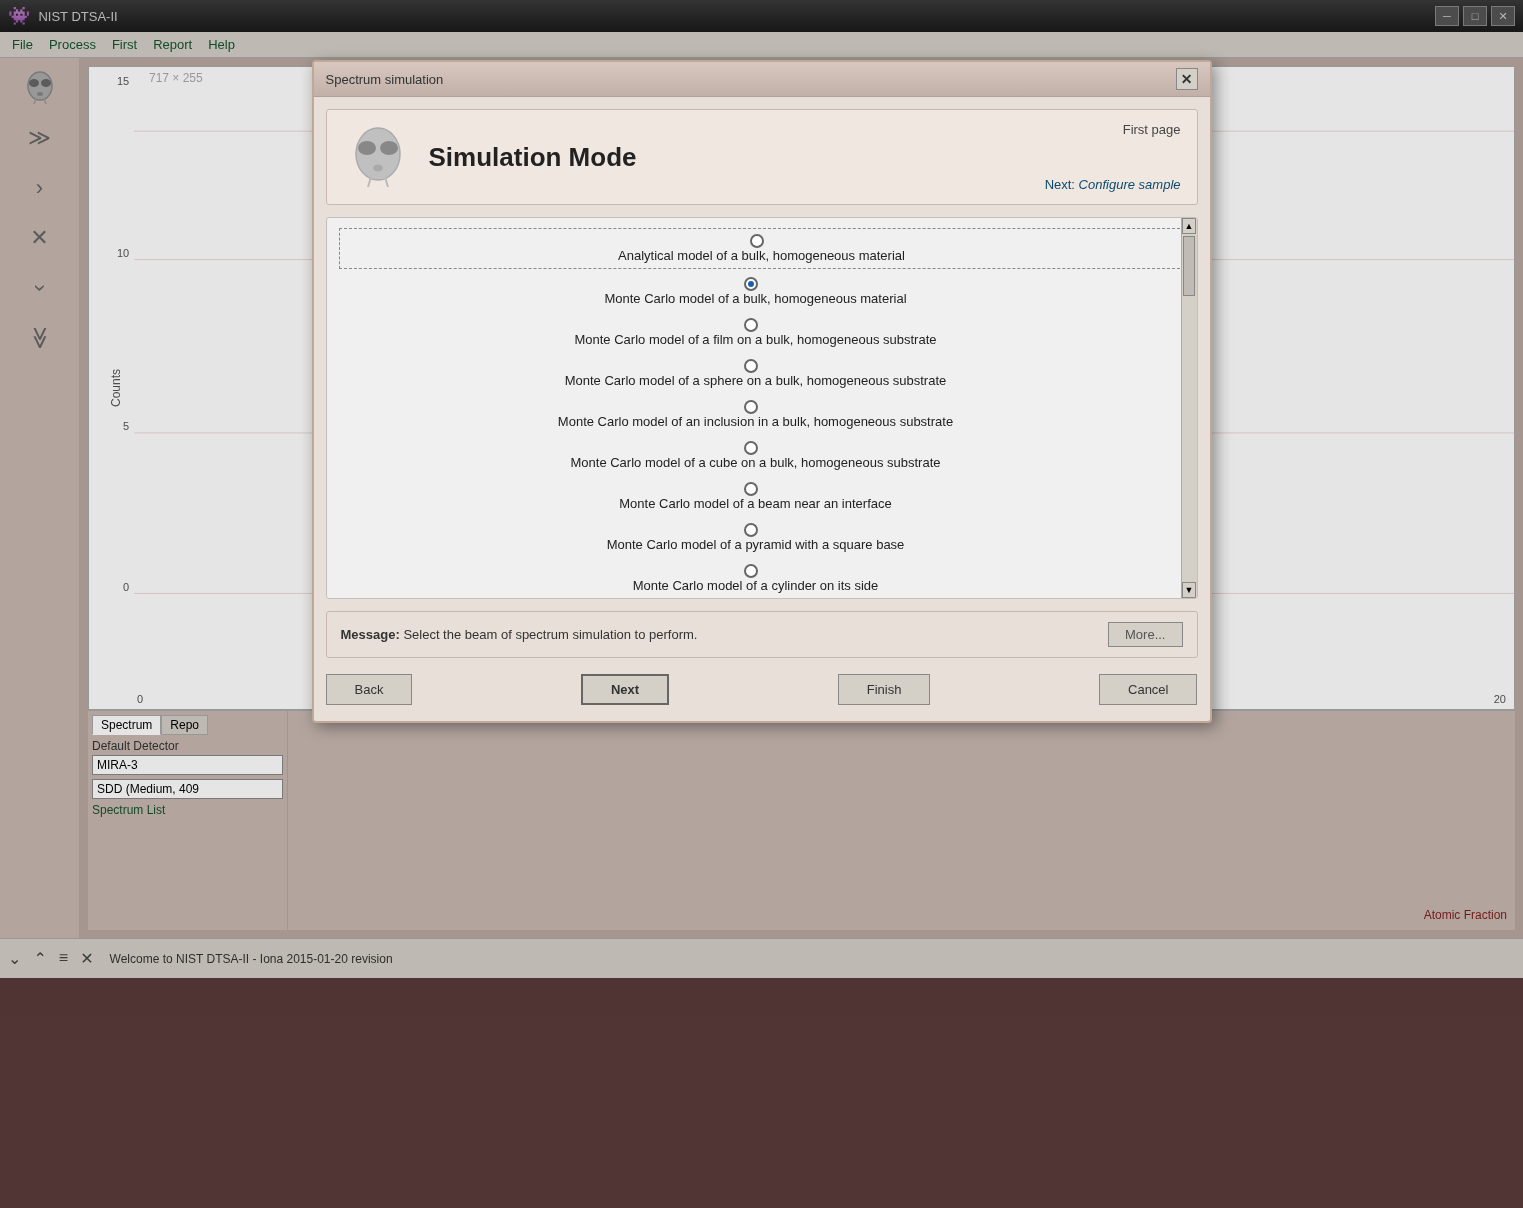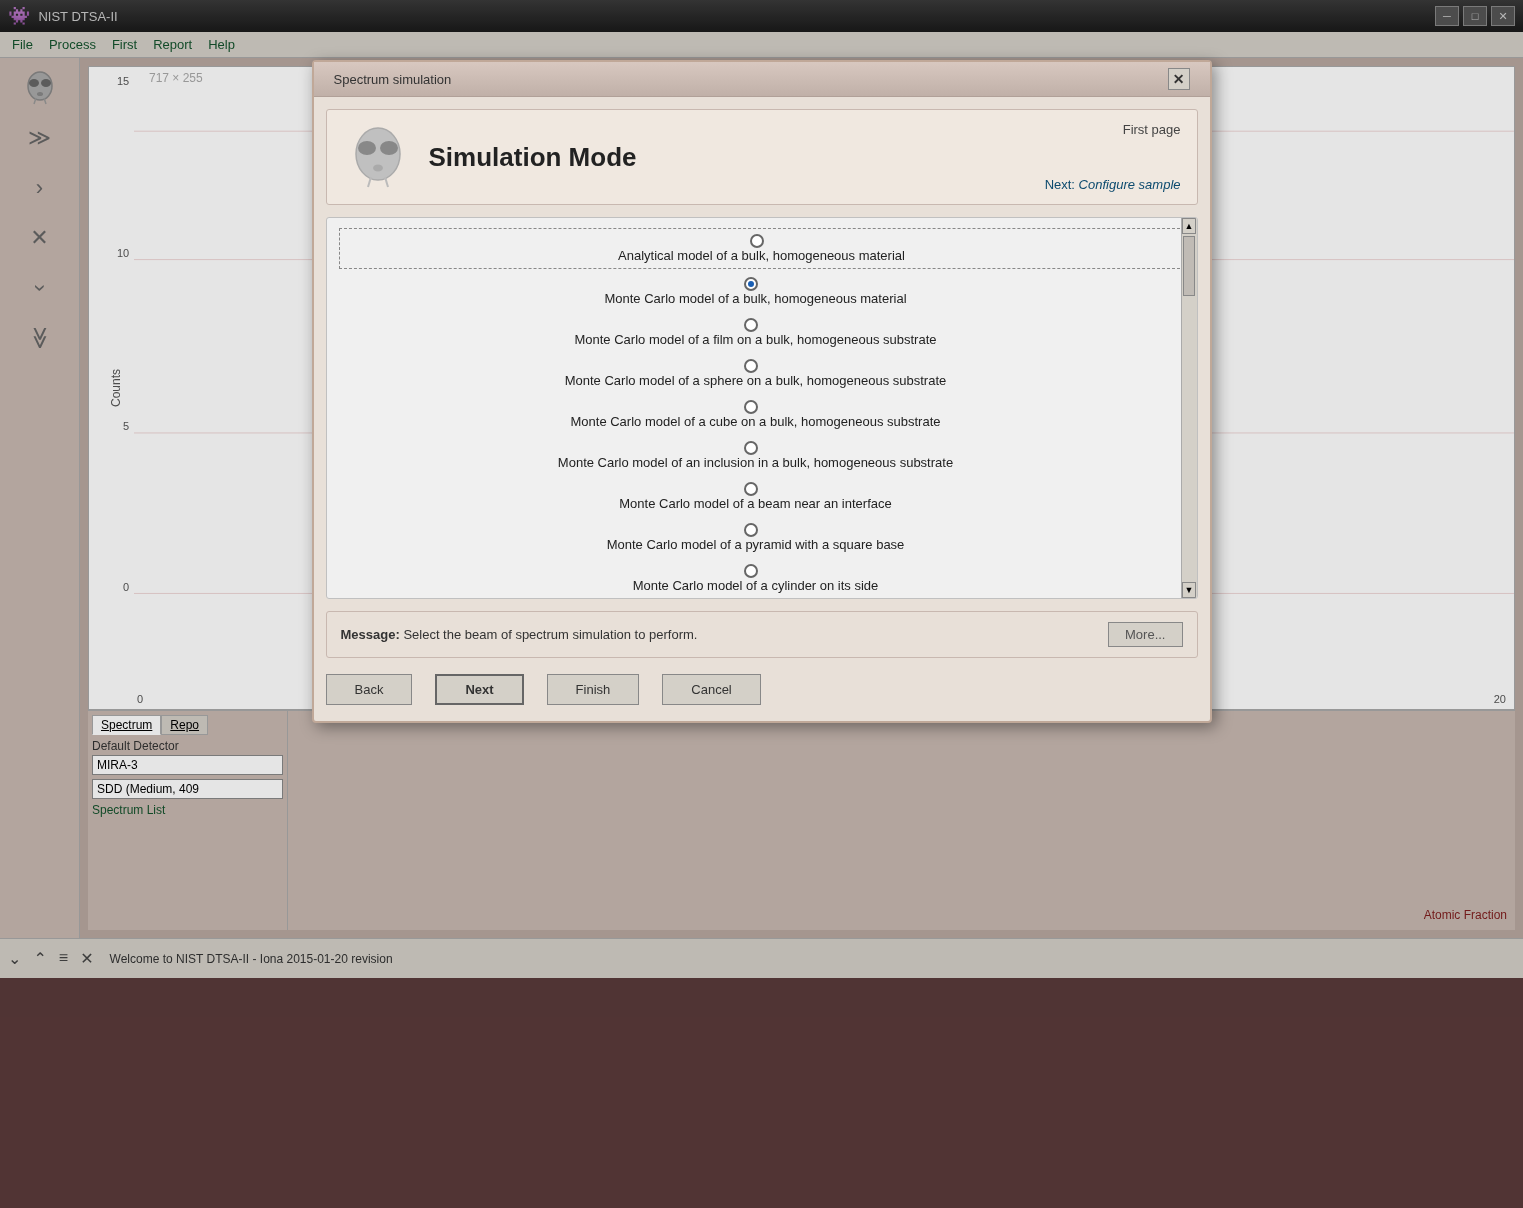"Spectrum simulation" .dialog-title-bar { padding: 6px 20px -> 6px 12px }
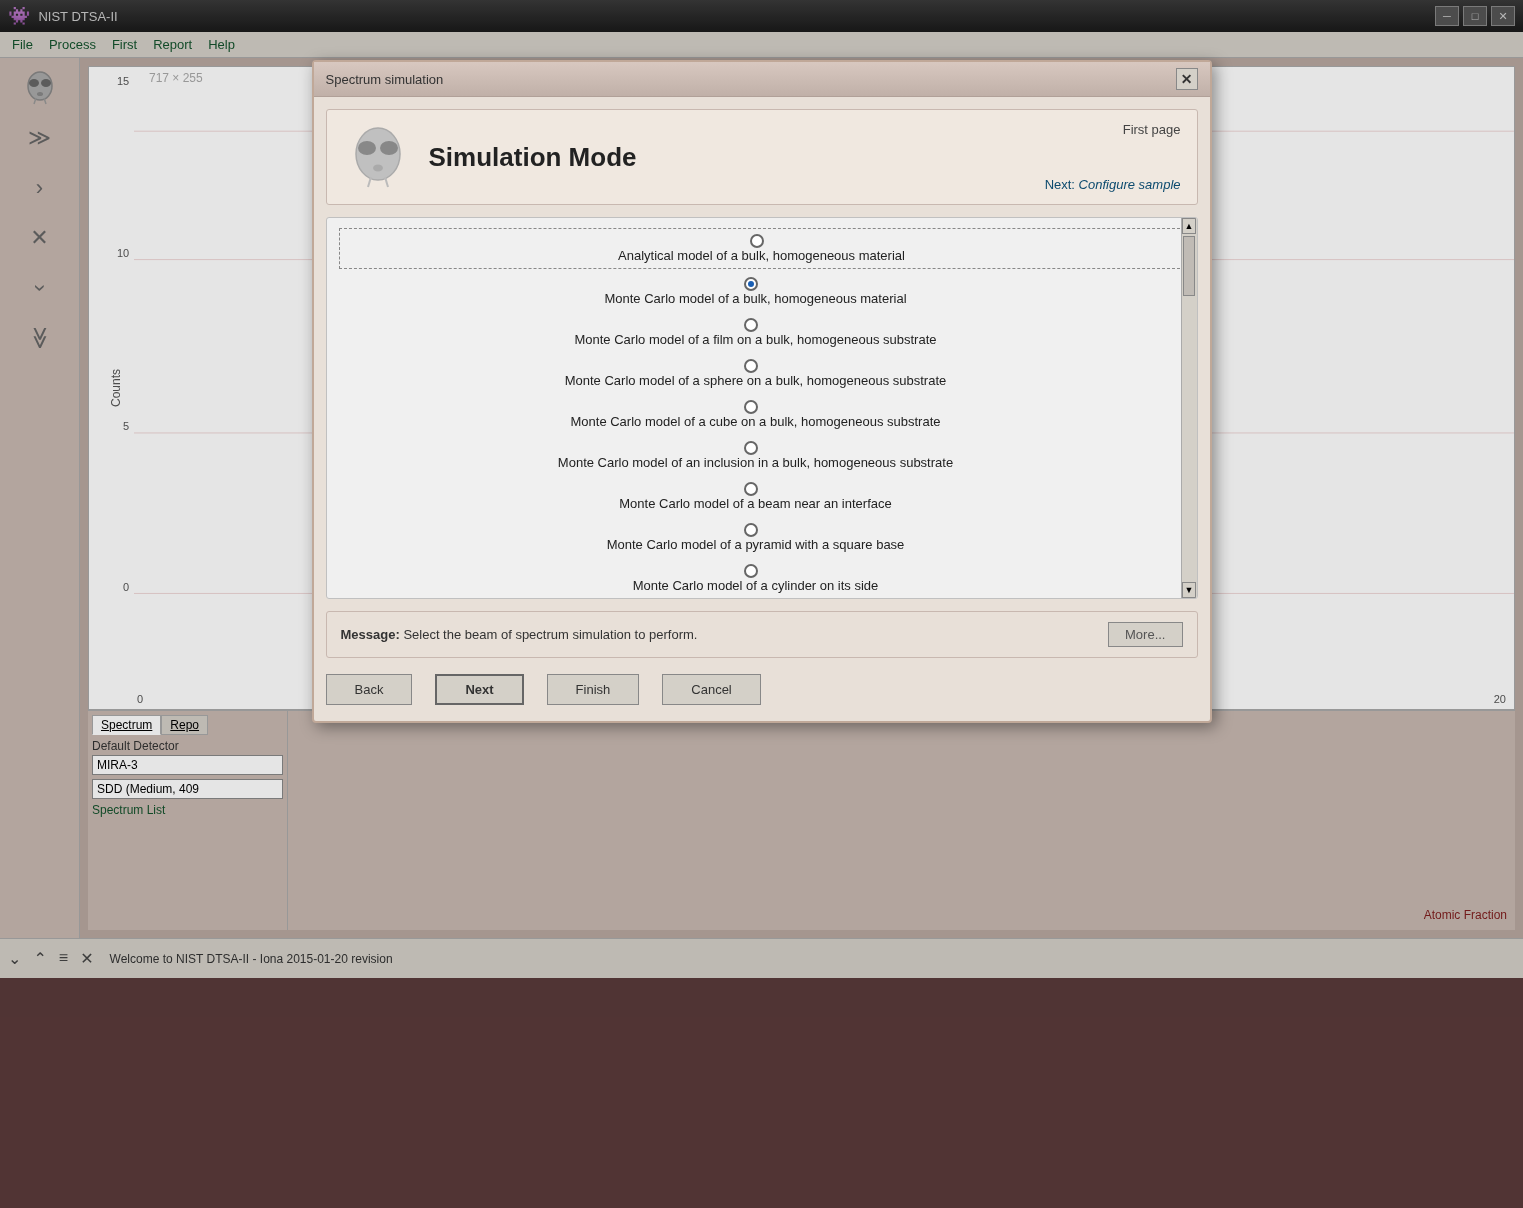"Monte Carlo model of a cube" div.radio-option { order: before "Monte Carlo model of an" -> after "Monte Carlo model of an" }
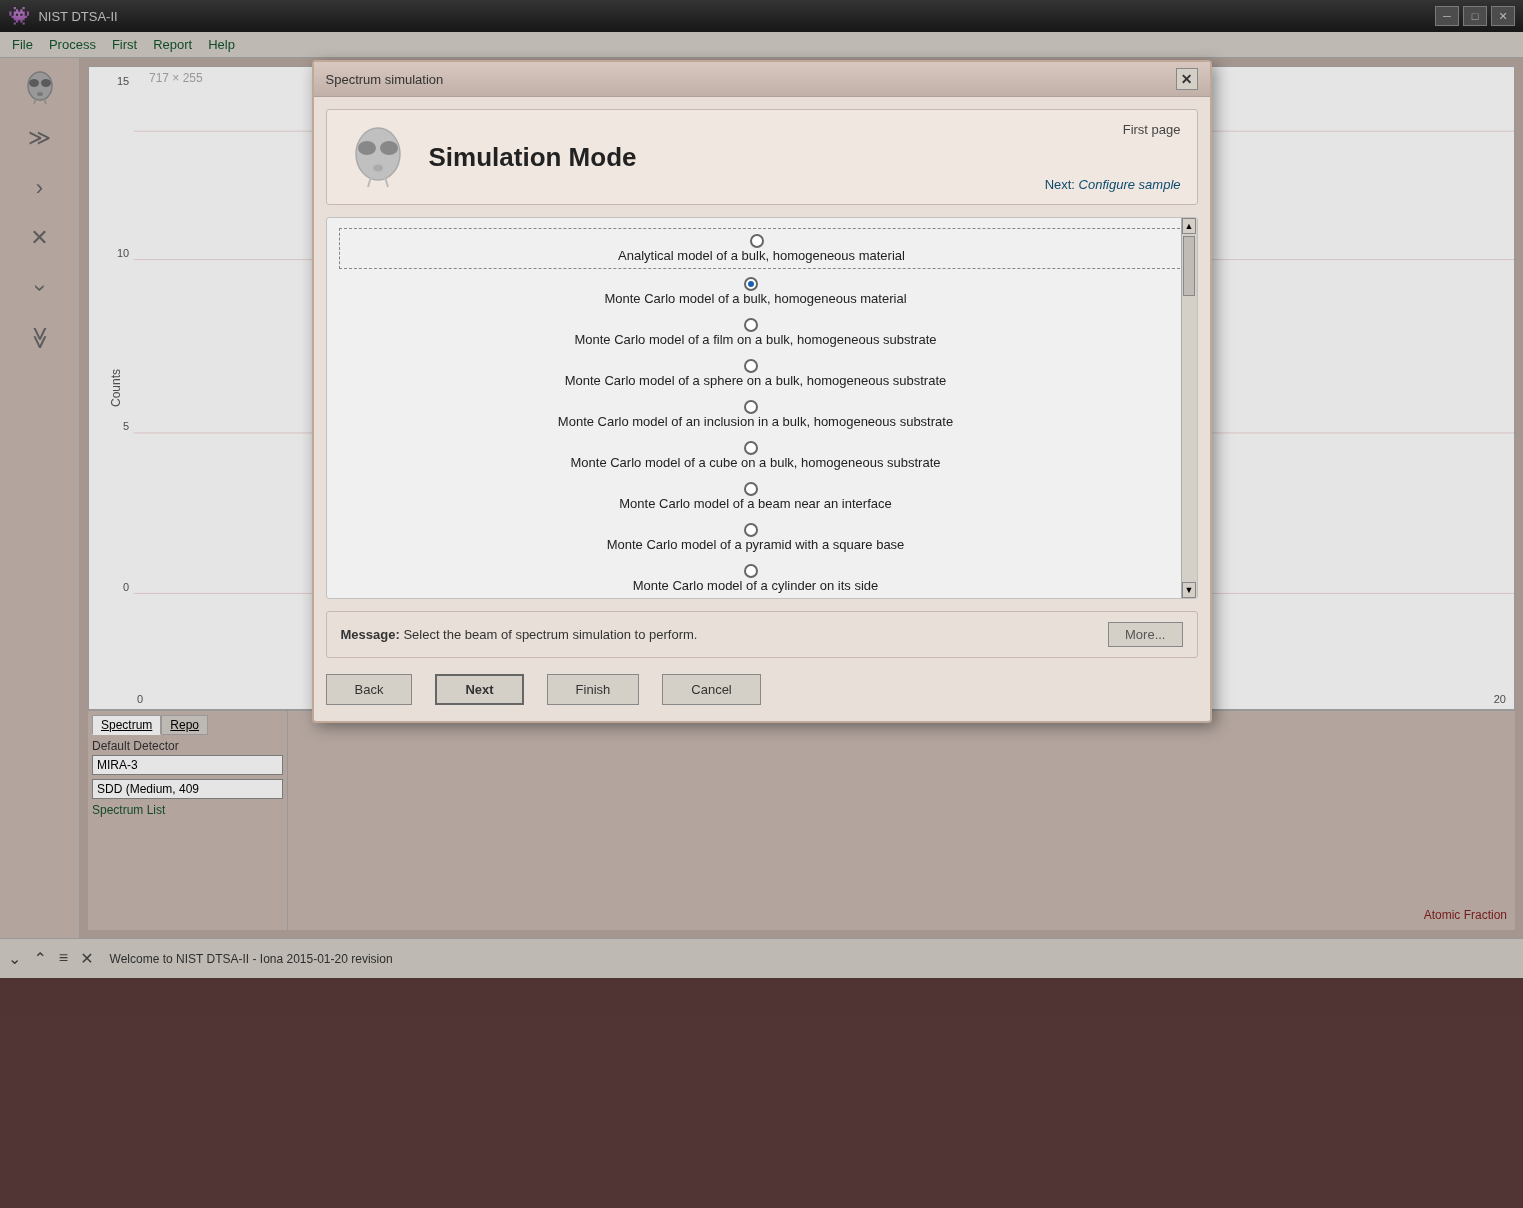"Back" .action-buttons { justify-content: flex-start -> space-between }
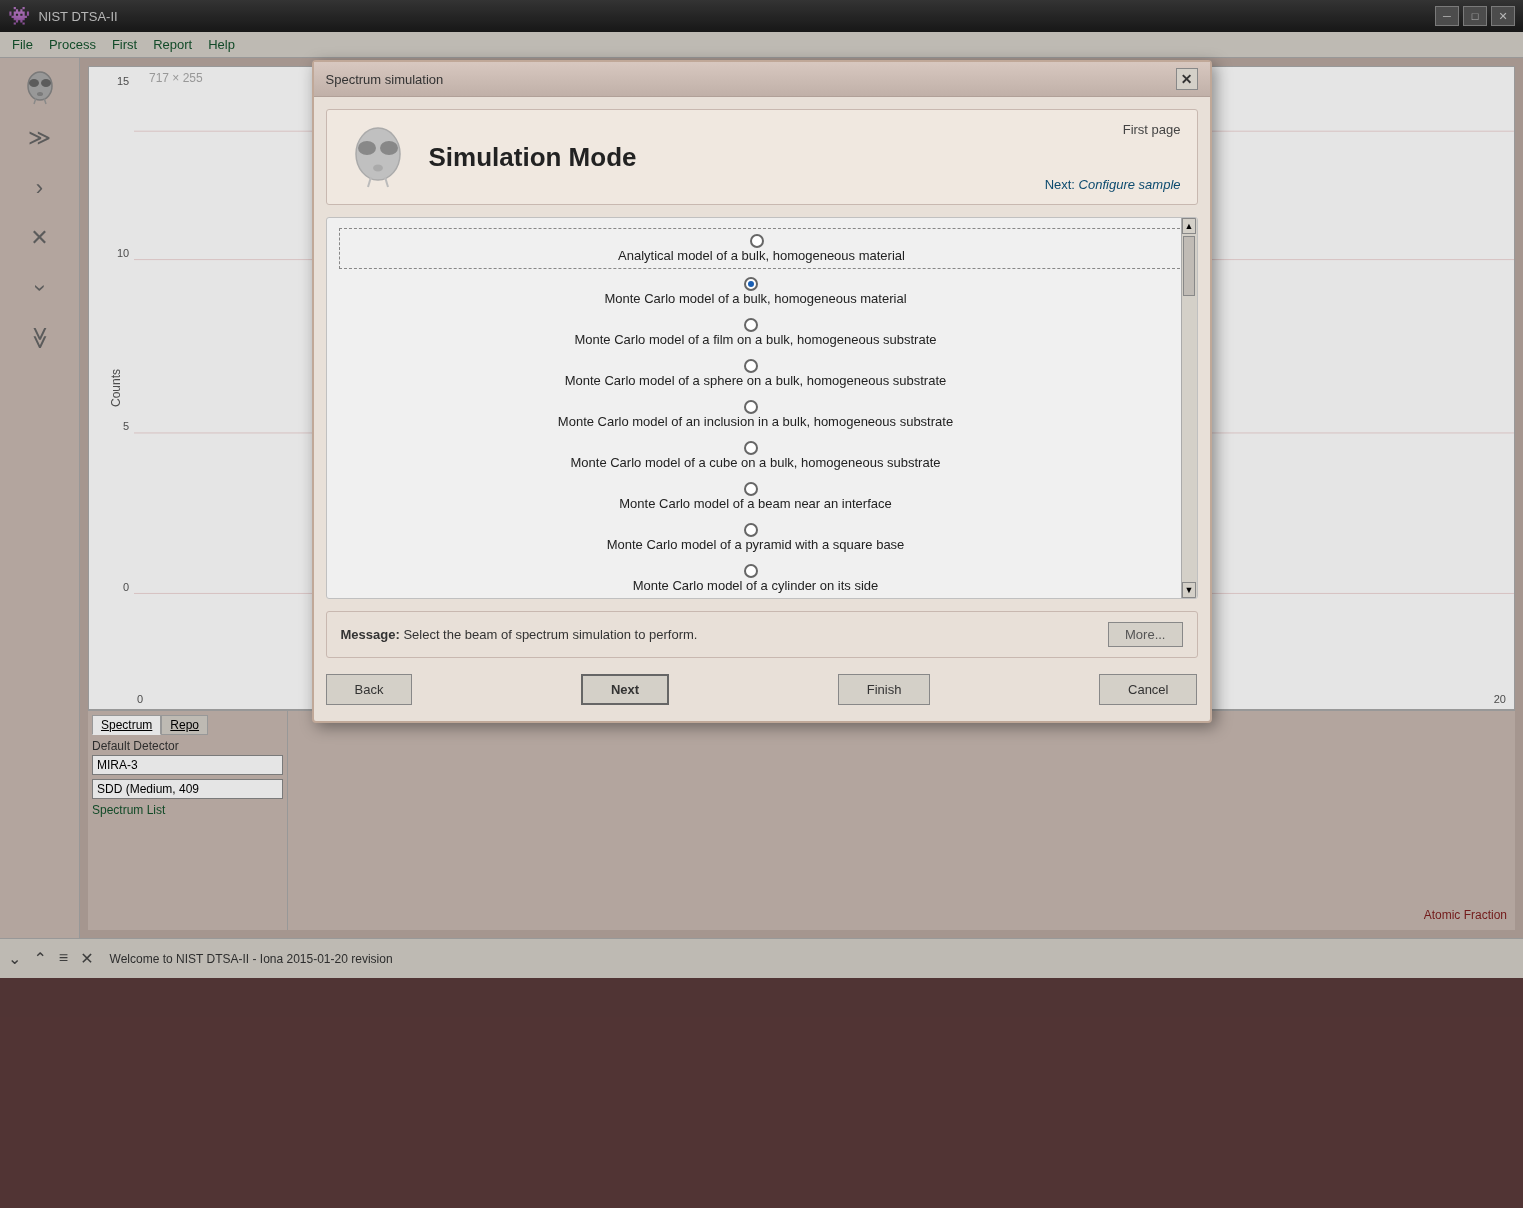"Spectrum" .tab-btn { text-decoration: underline -> none }
